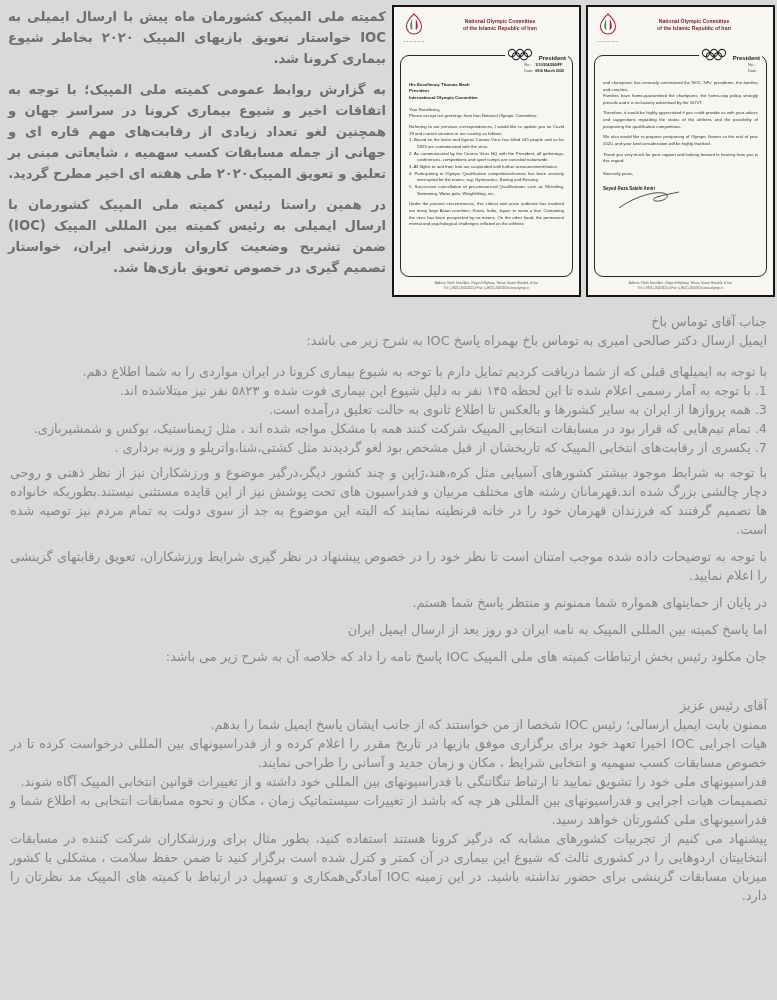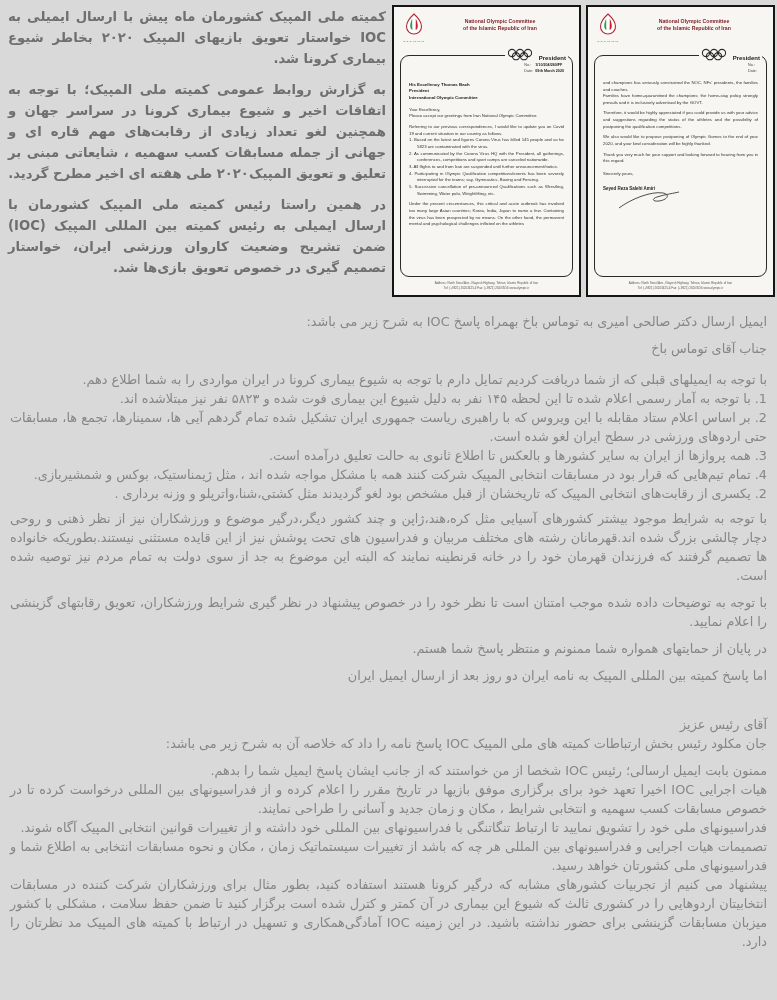"ایمیل ارسال دکتر صالحی امیری" div.bp { order: before "جناب آقای توماس باخ" -> after "جناب آقای توماس باخ" }
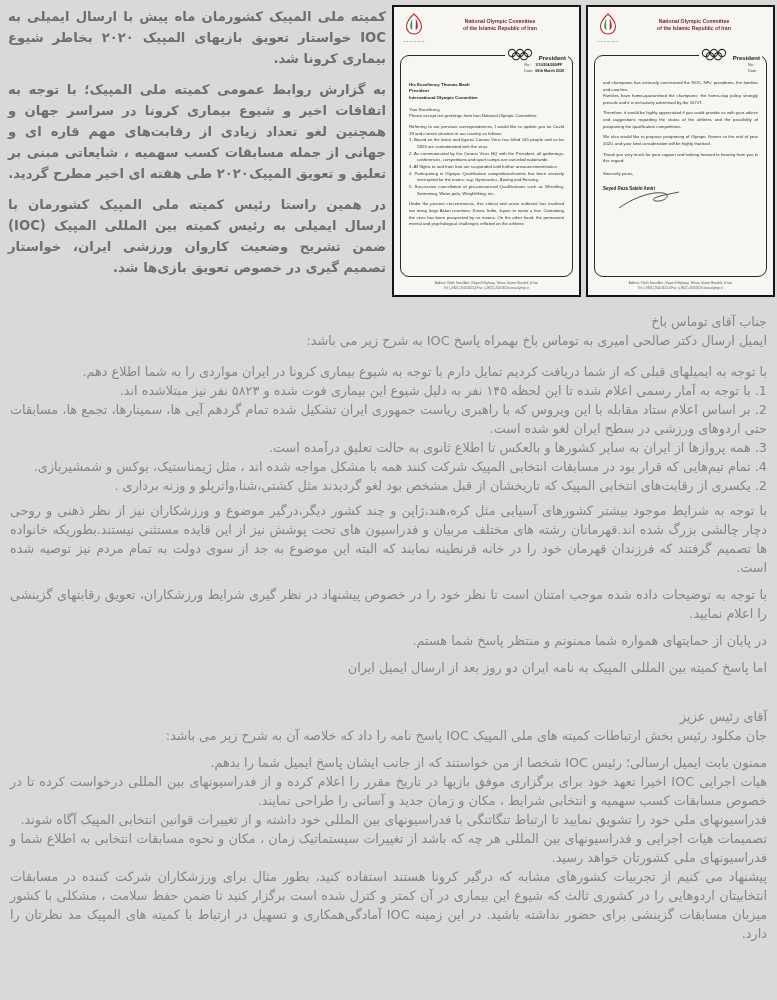"2. بر اساس اعلام ستاد" div.bp { html: <div>2. بر اساس اعلام ستاد مقابله با این ویروس که با راهبری ریاست جمهوری ایران تشکیل شده تمام گردهم آیی ها، سمینارها، تجمع ها، مسابقات حتی اردوهای ورزشی در سطح ایران لغو شده است.</div> -> none }
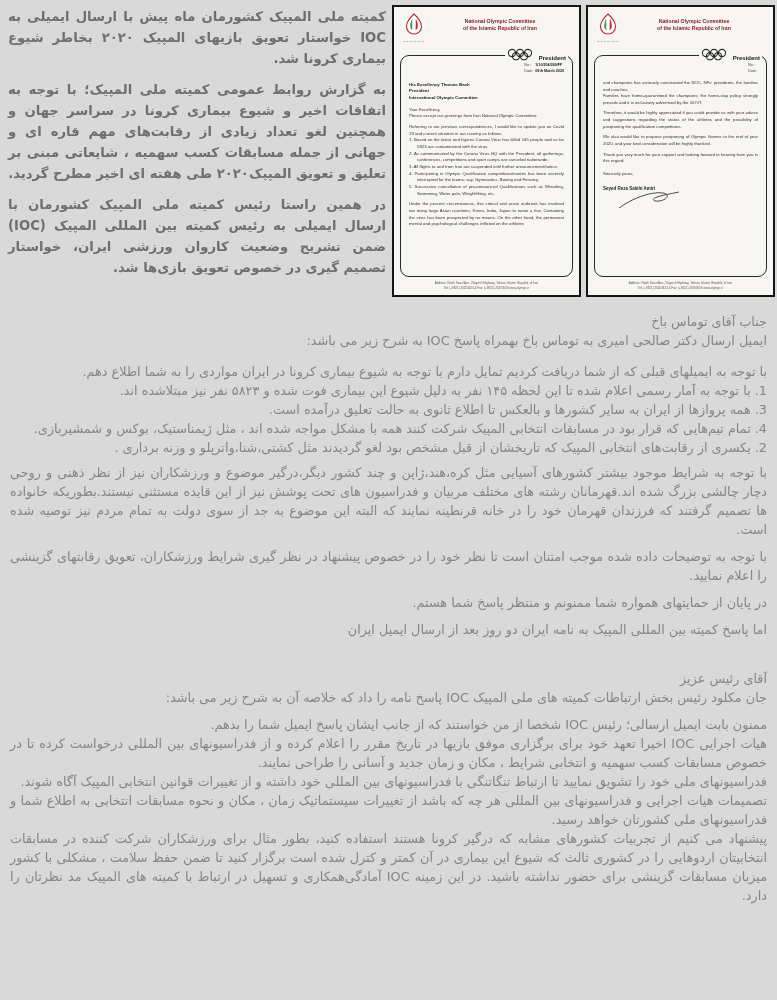"2. یکسری از رقابت‌های انتخابی" div.bp { text: 2 -> 7 }
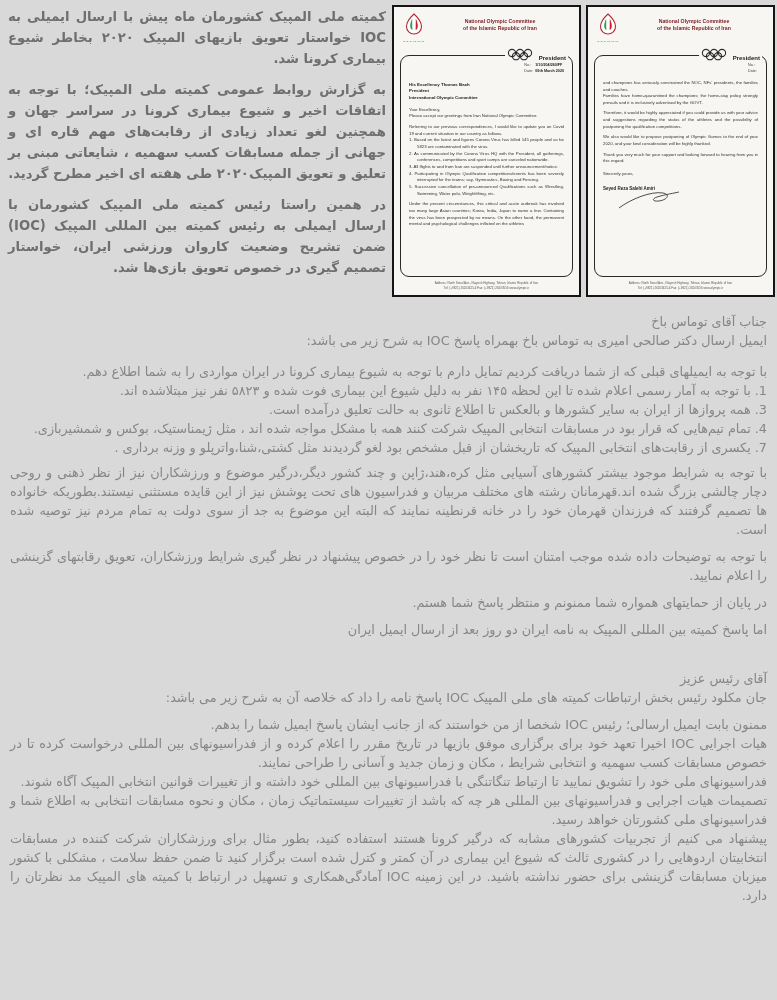"آقای رئیس عزیز" div.bp { order: before "جان مکلود رئیس بخش ارتباطات" -> after "جان مکلود رئیس بخش ارتباطات" }
